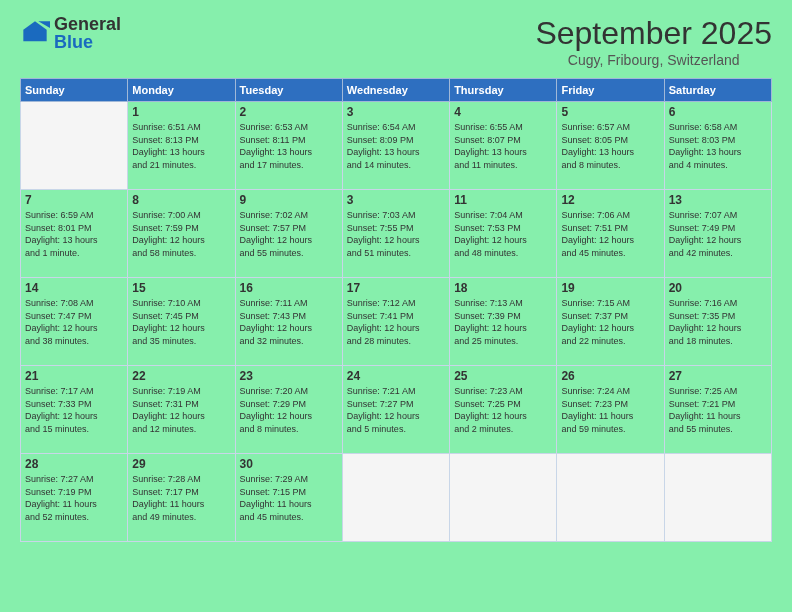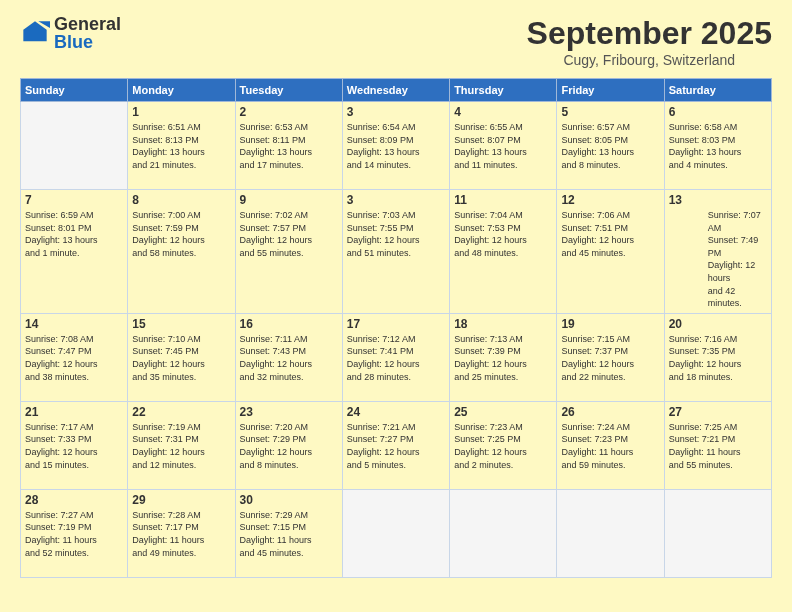"General" .page { background: #fef9c3 -> #86efac }
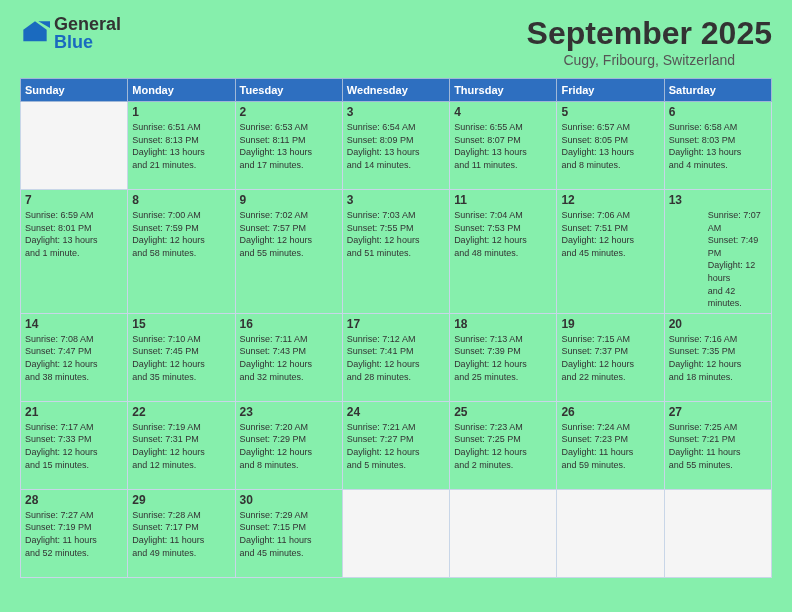"September 2025" .month-title { font-weight: bold -> normal }
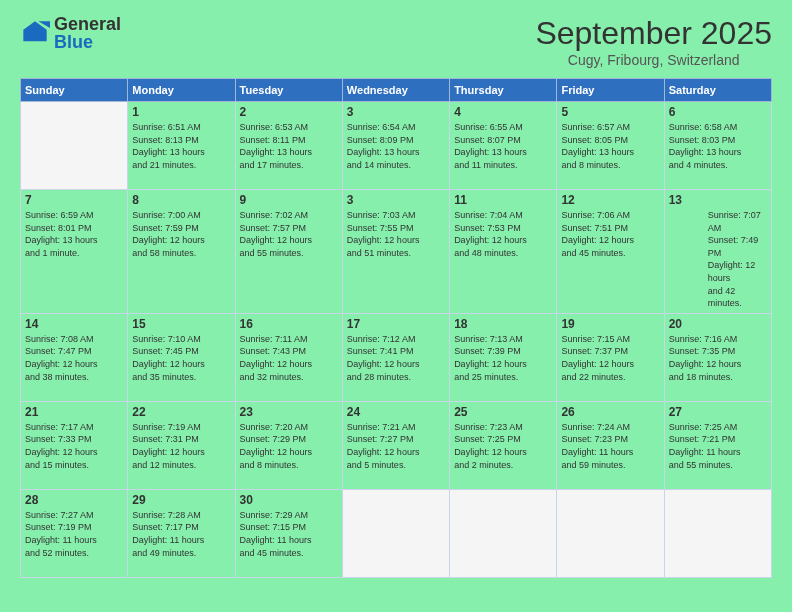"Sunrise: 7:07 AM" div.day-info { margin-left: 39px -> none }
